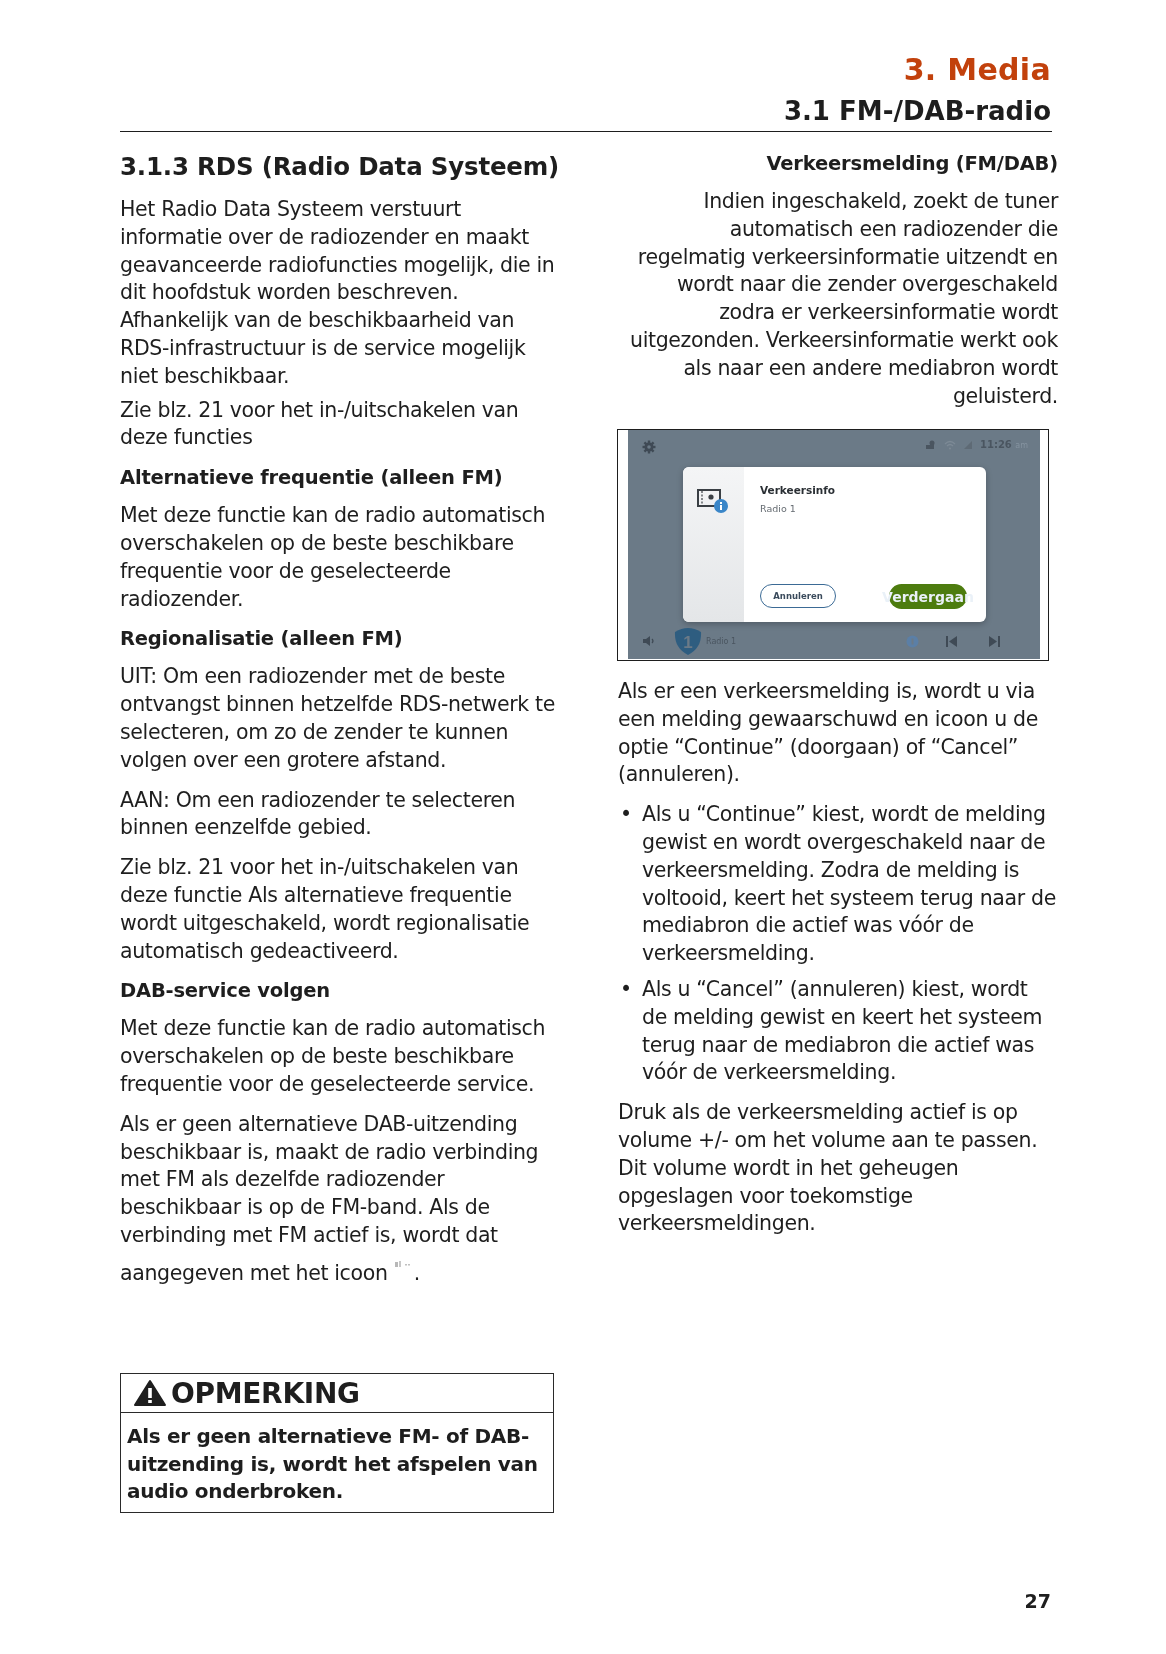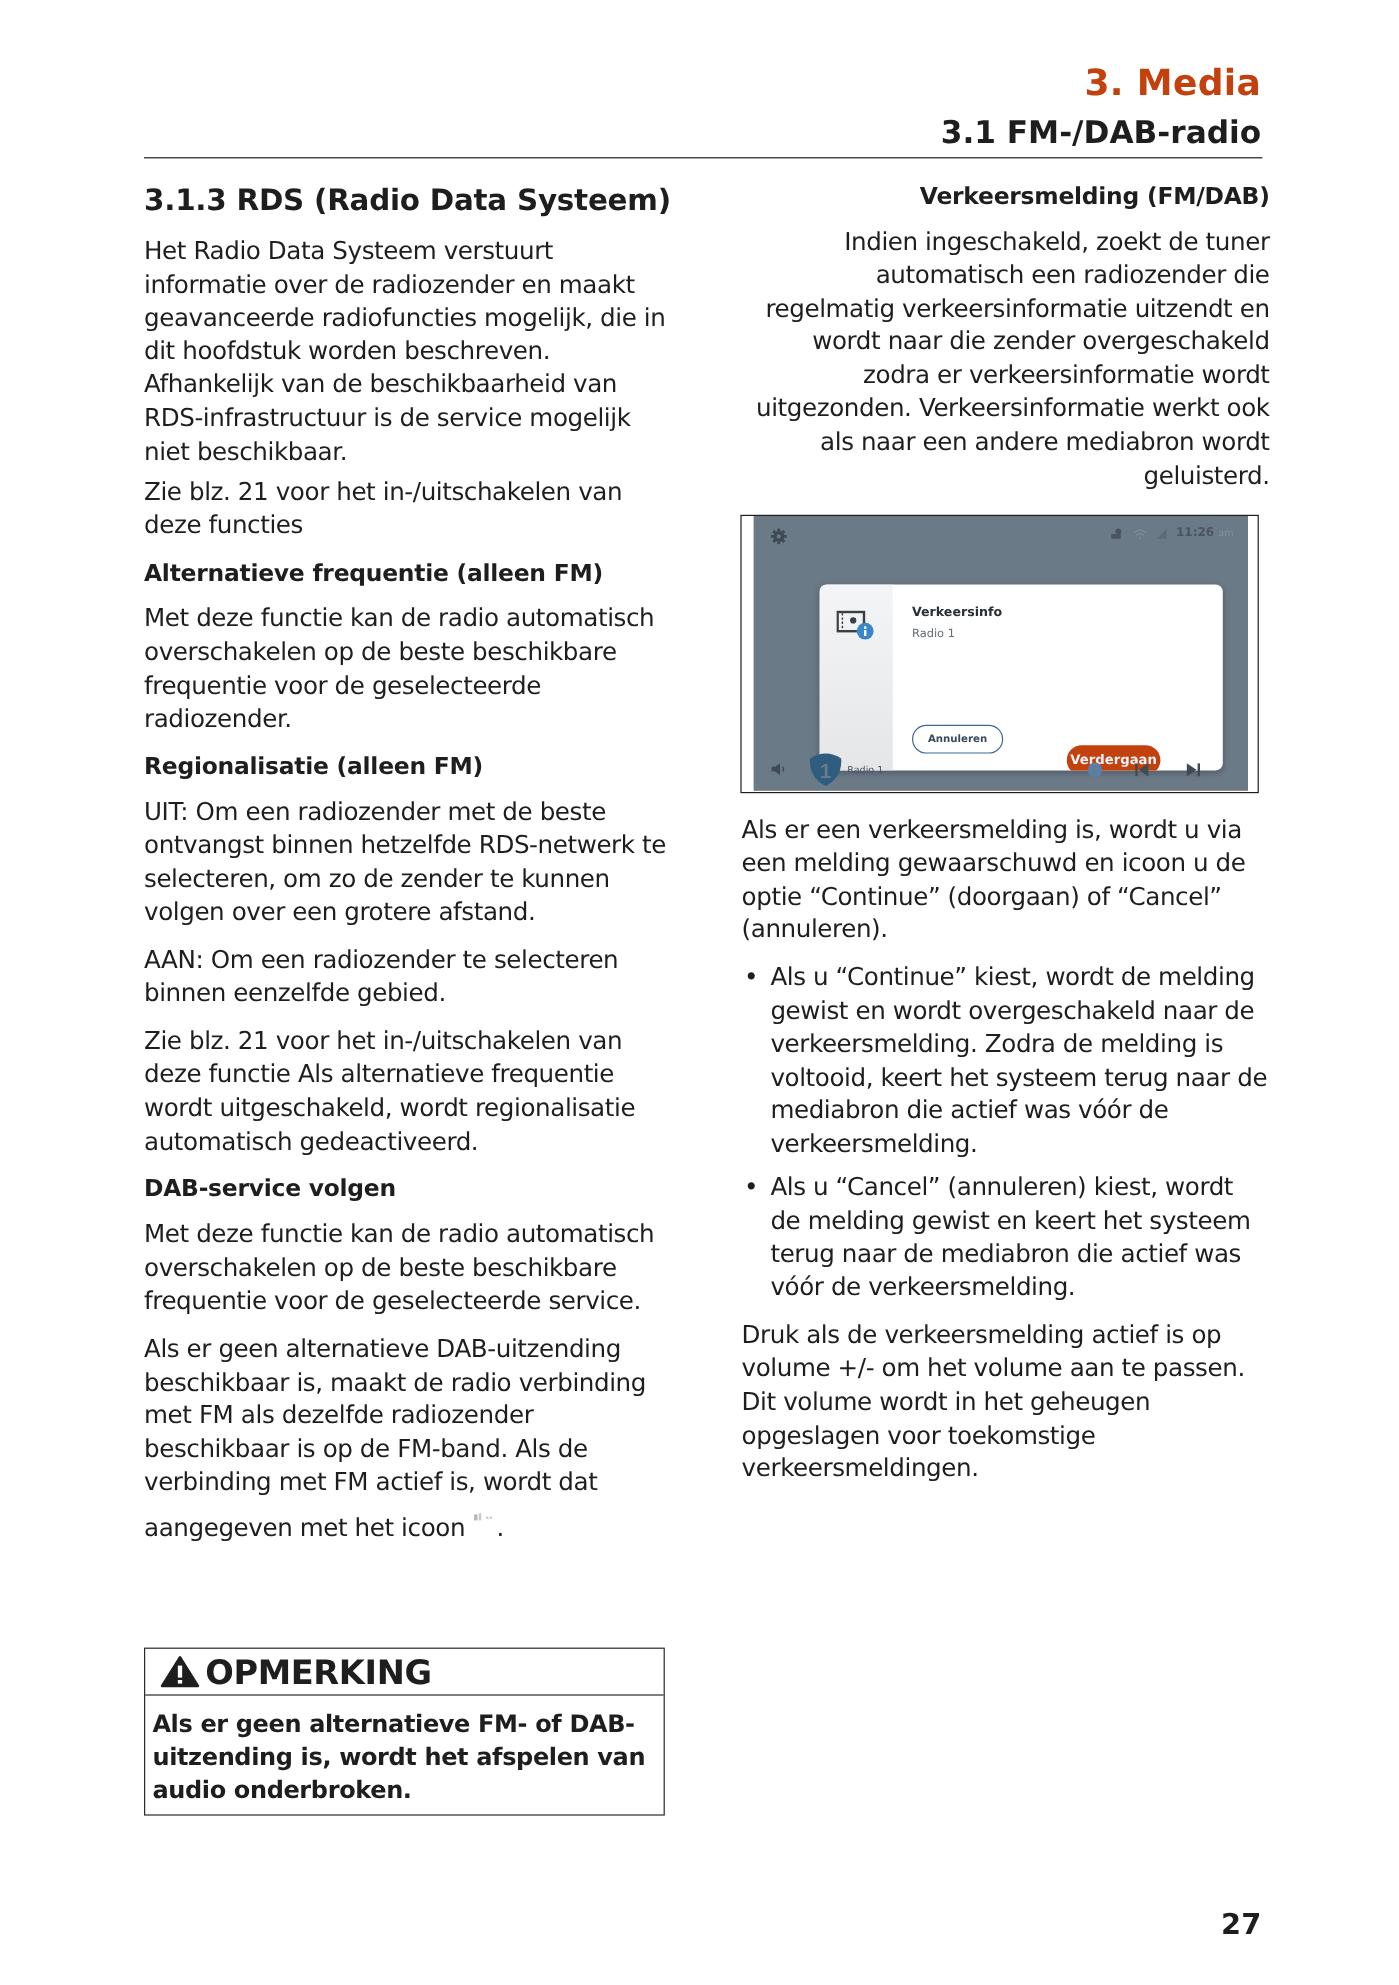"Verkeersinfo" .dialog { margin-top: 20px -> none; width: 336px -> 303px }
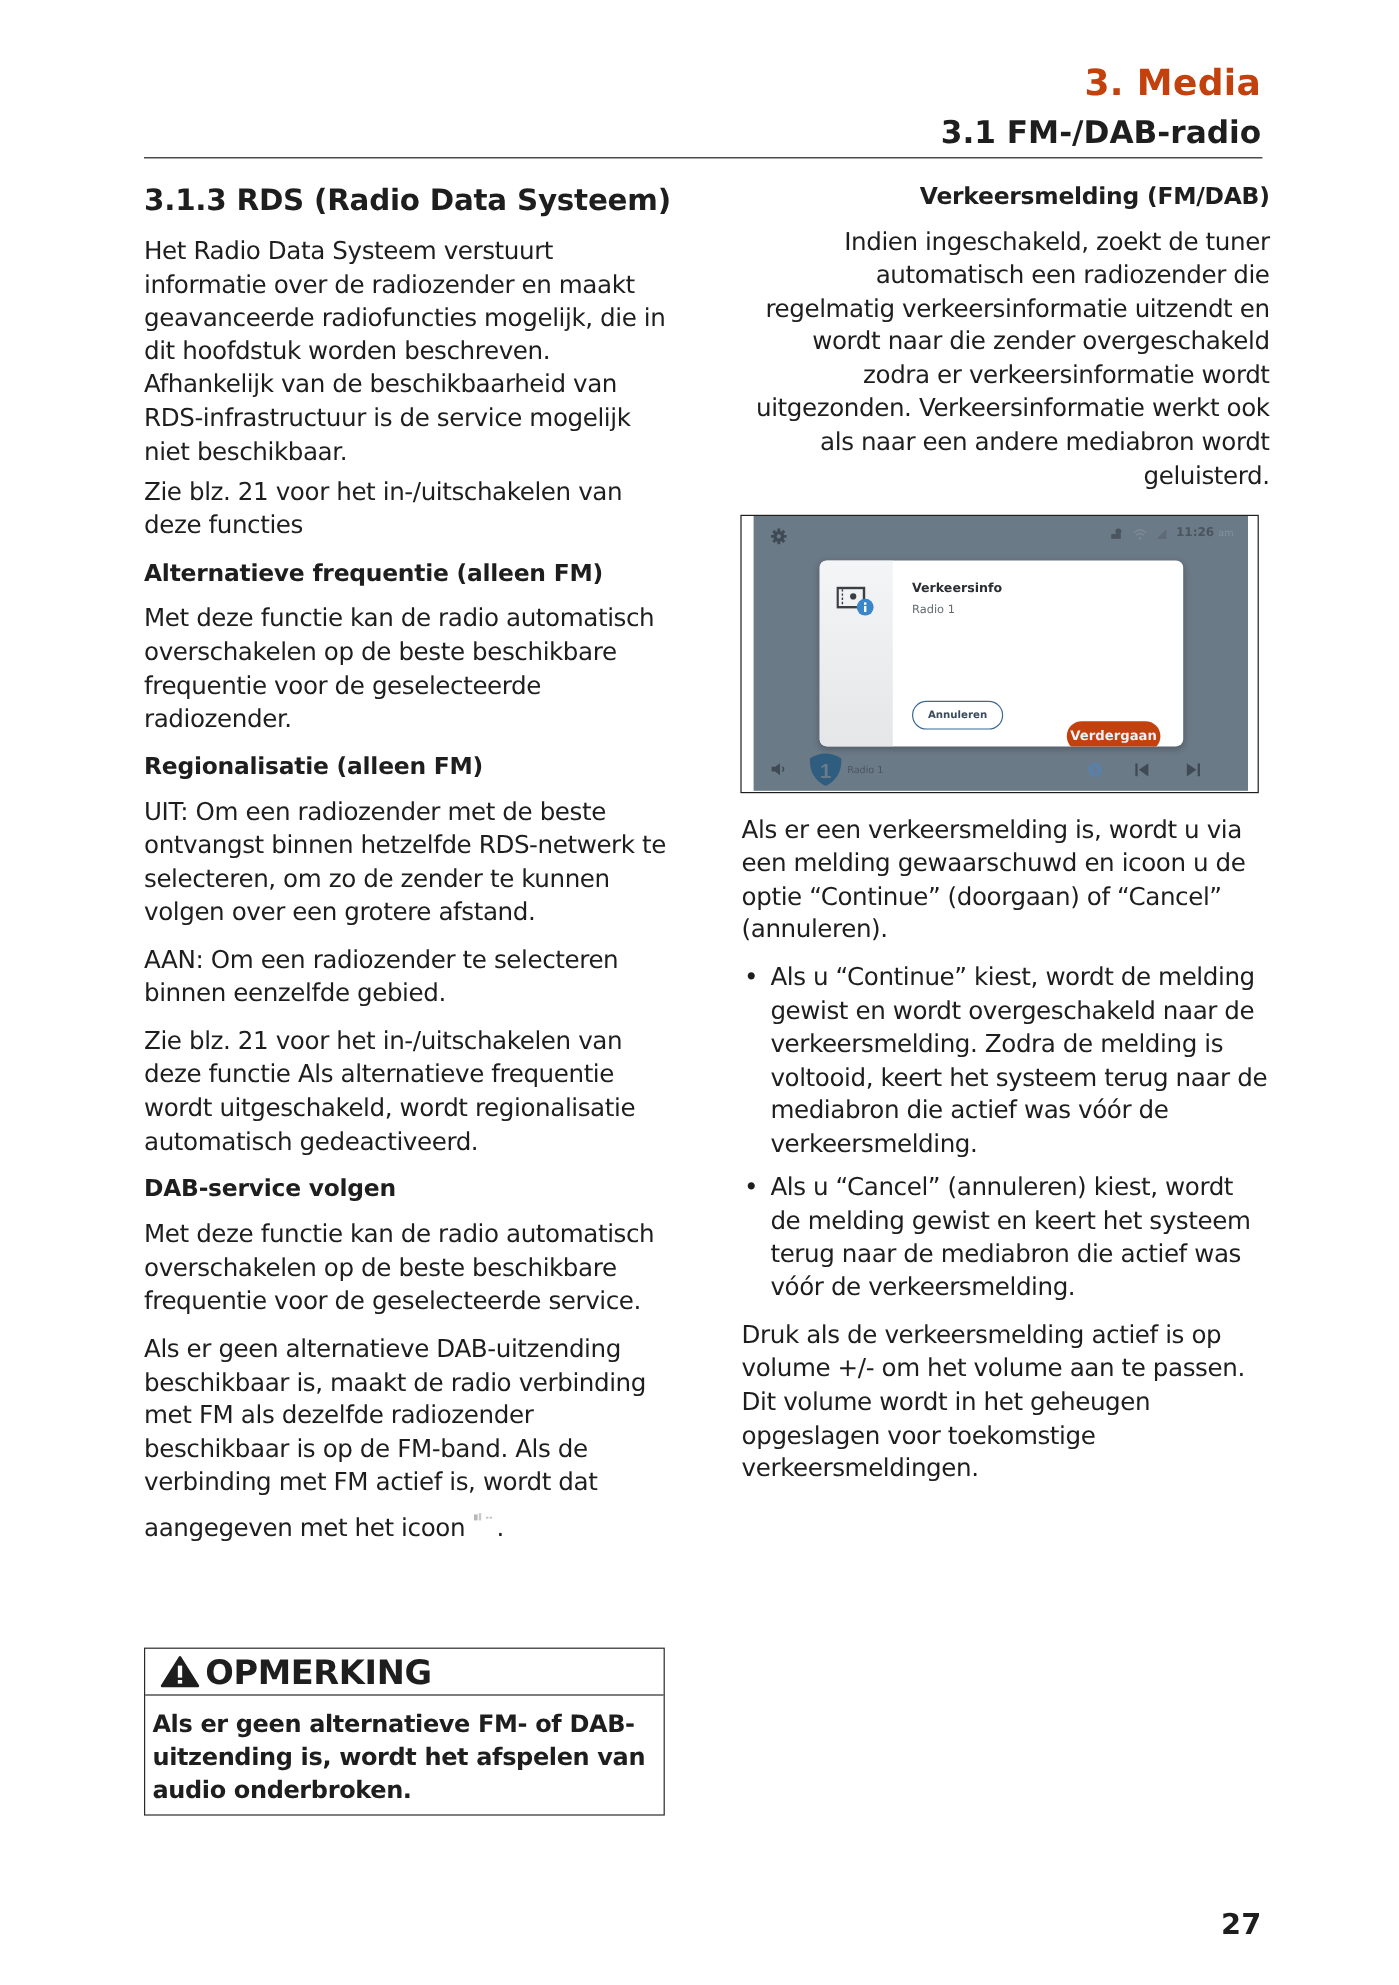"Verdergaan" .btn-continue { background: #c2410c -> #4d7c0f; font-size: 11px -> 14px; top: 134px -> 117px }
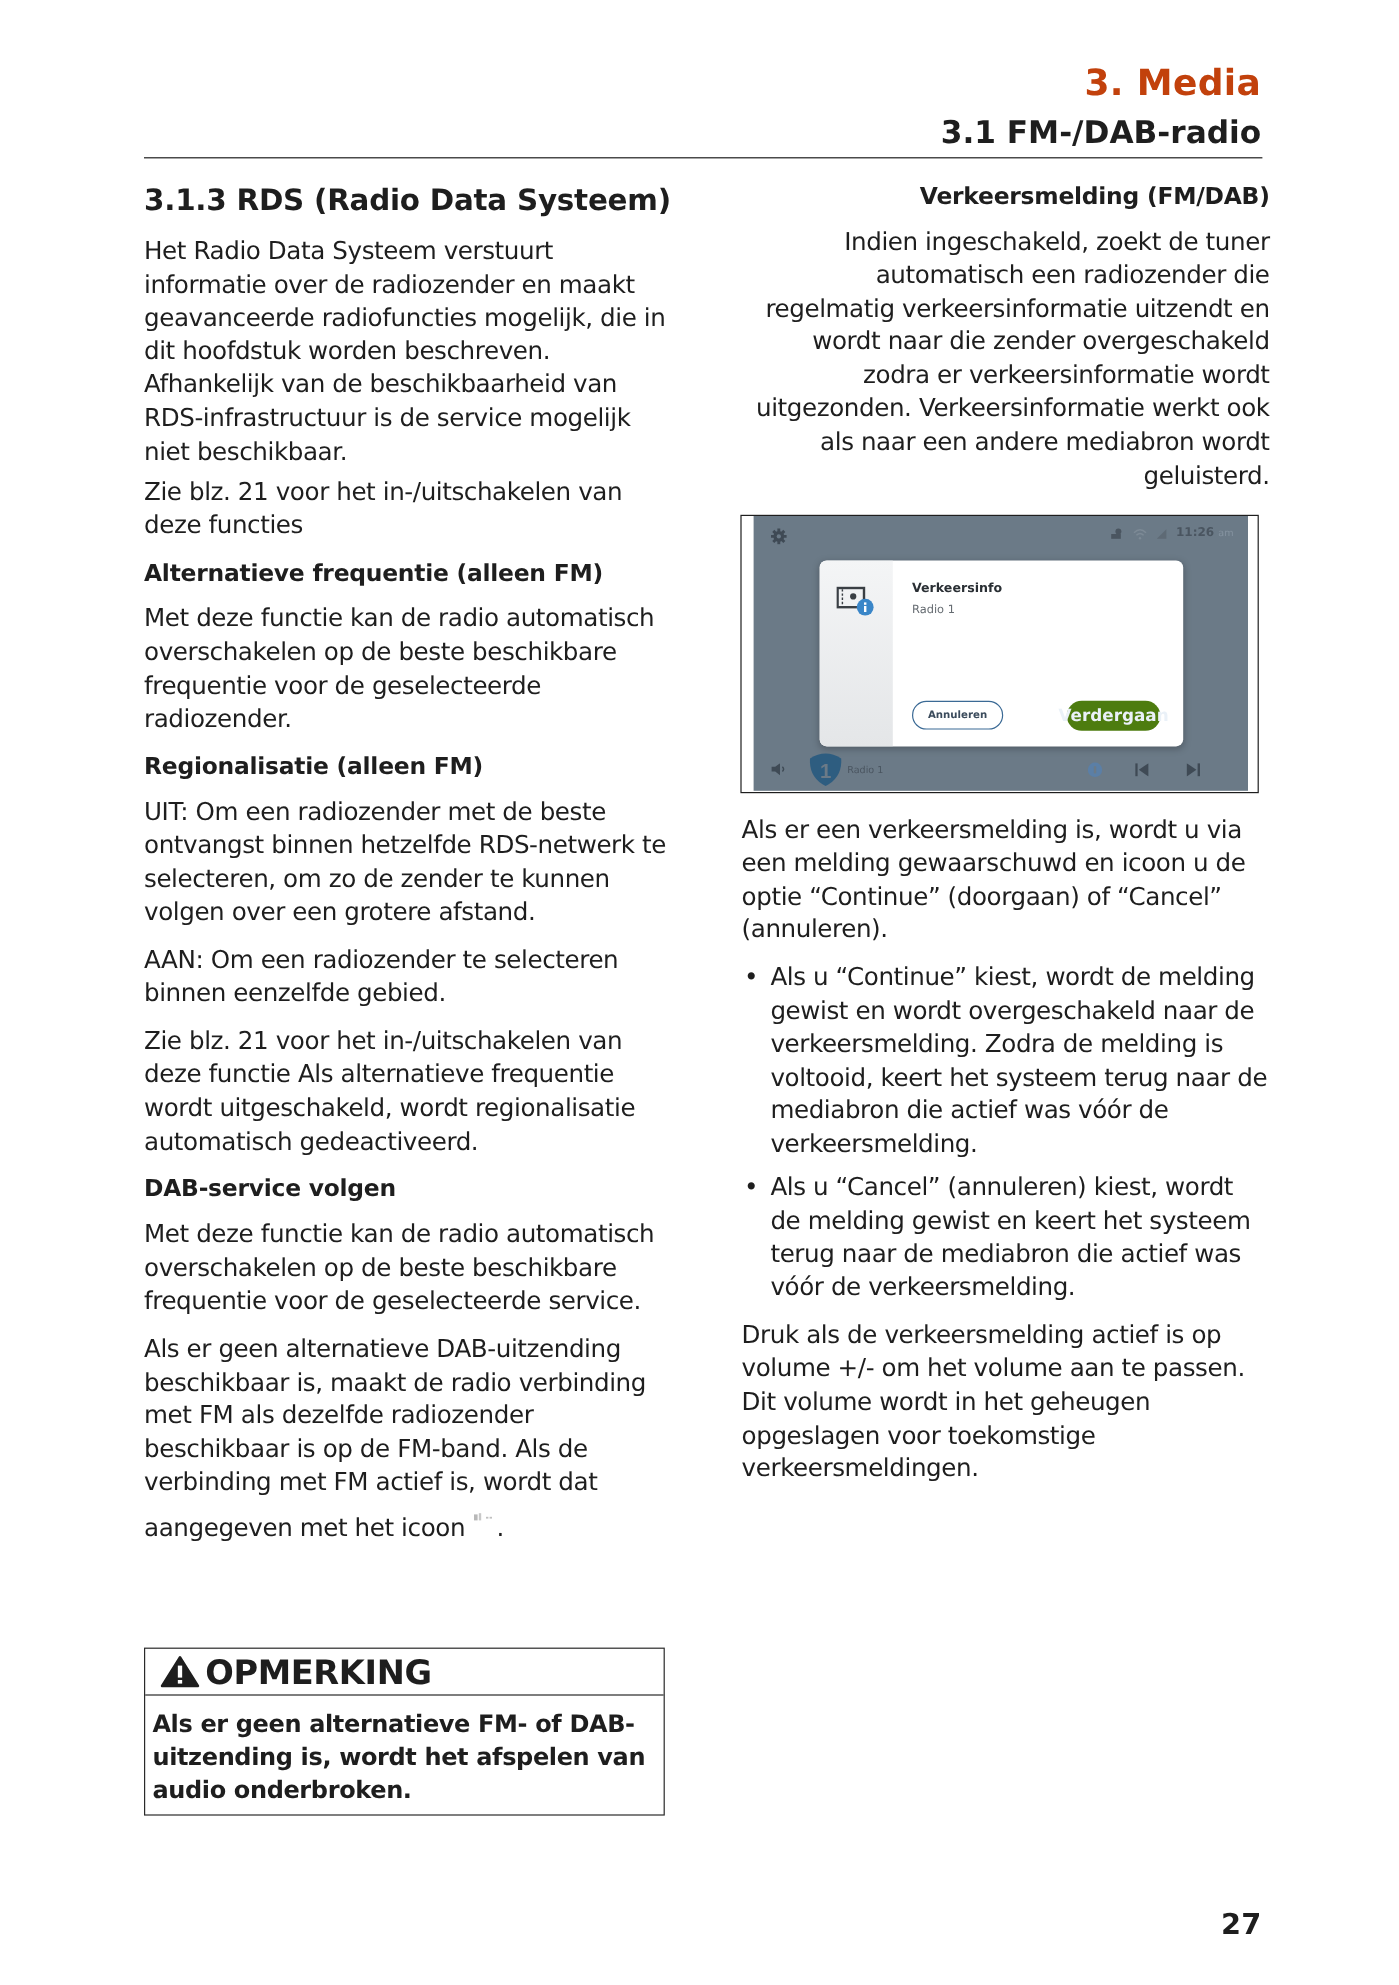"27" .page-number { font-size: 24px -> 19px }
